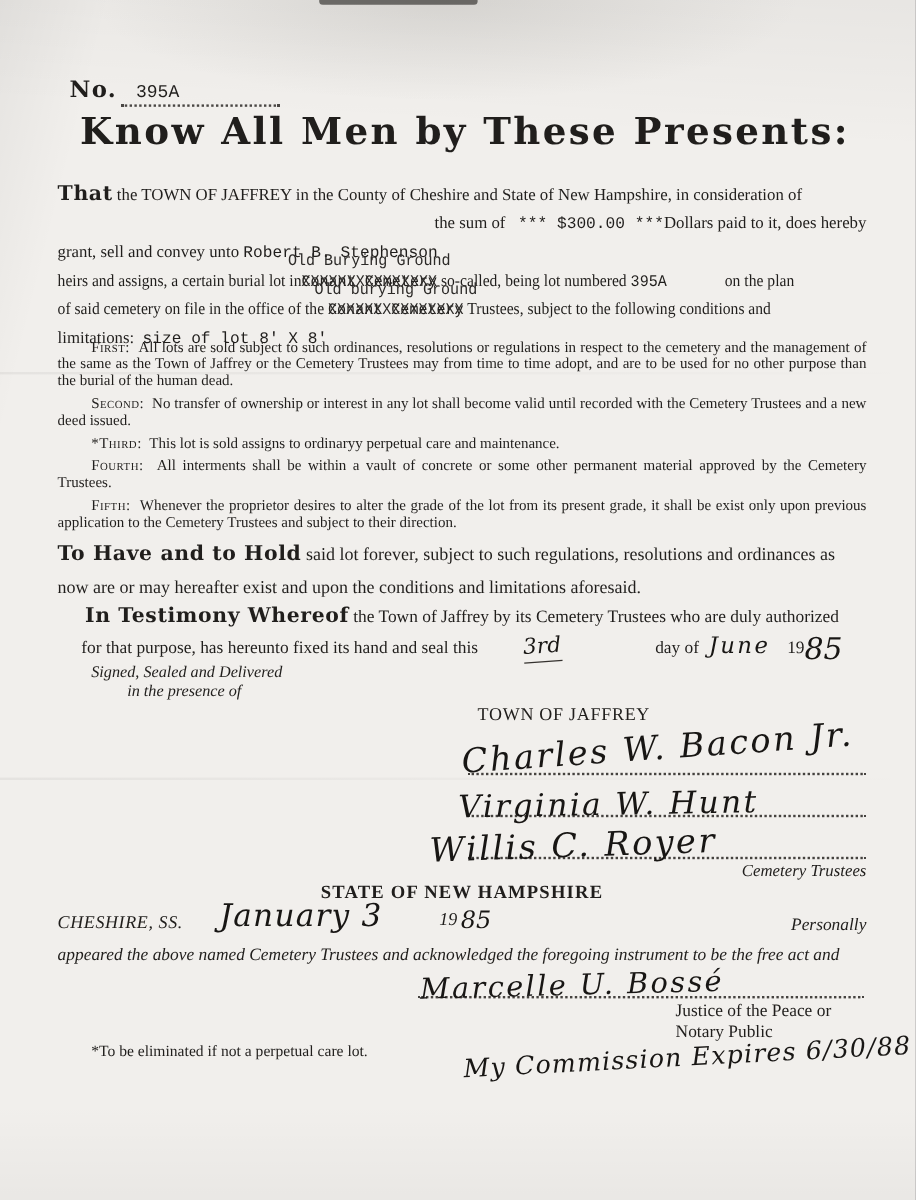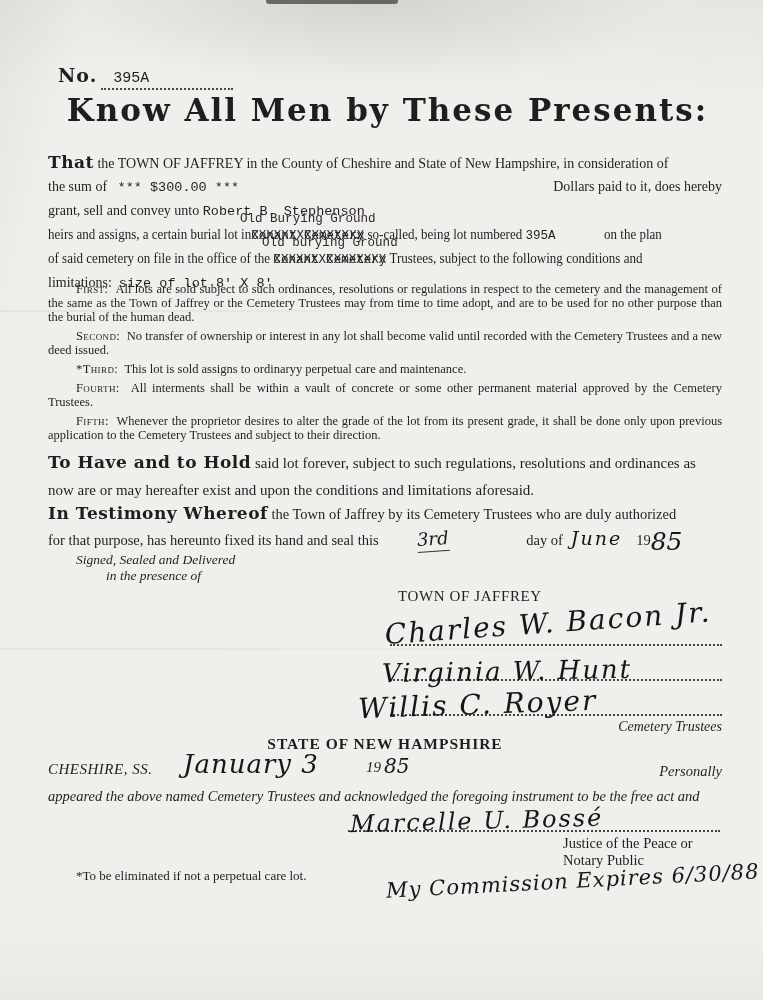"the sum of *** $300.00" .flexline { justify-content: space-between -> flex-end }
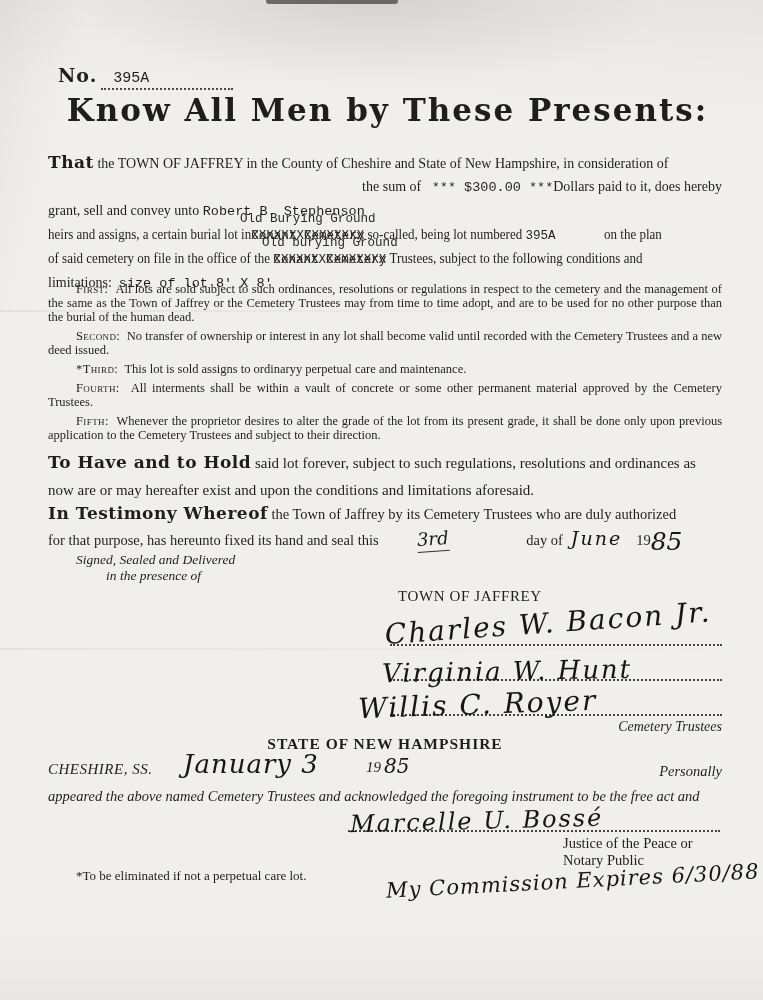"Whenever the proprietor desires to" span { text: done -> exist }
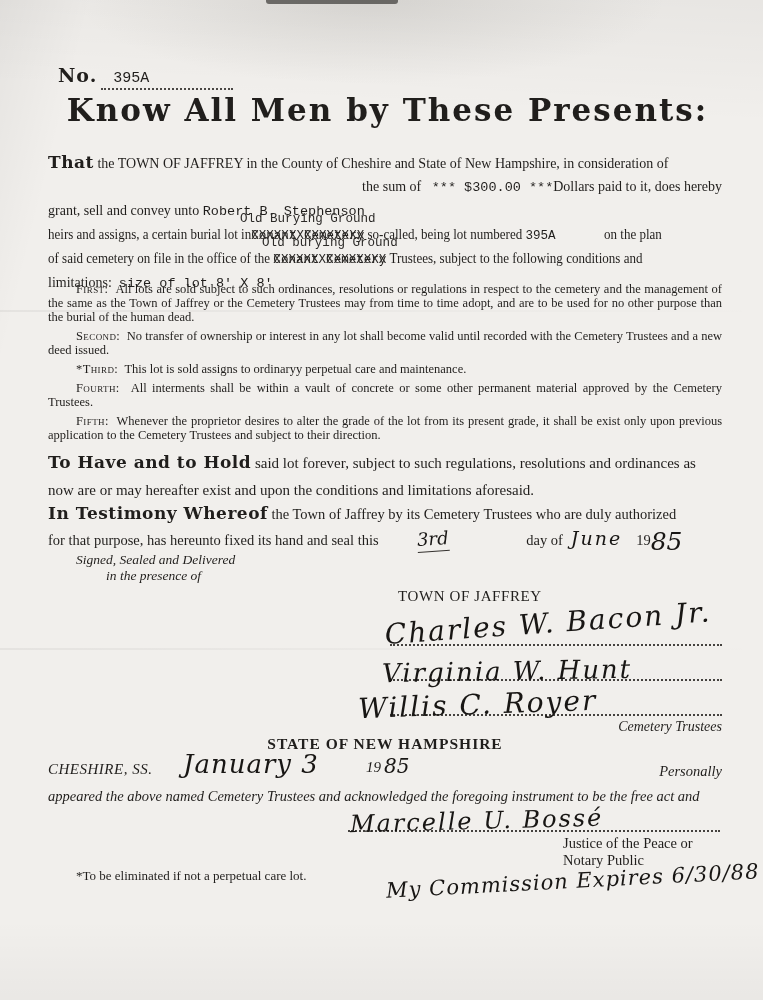"In Testimony Whereof the Town" .testimony { text-align: none -> center }
